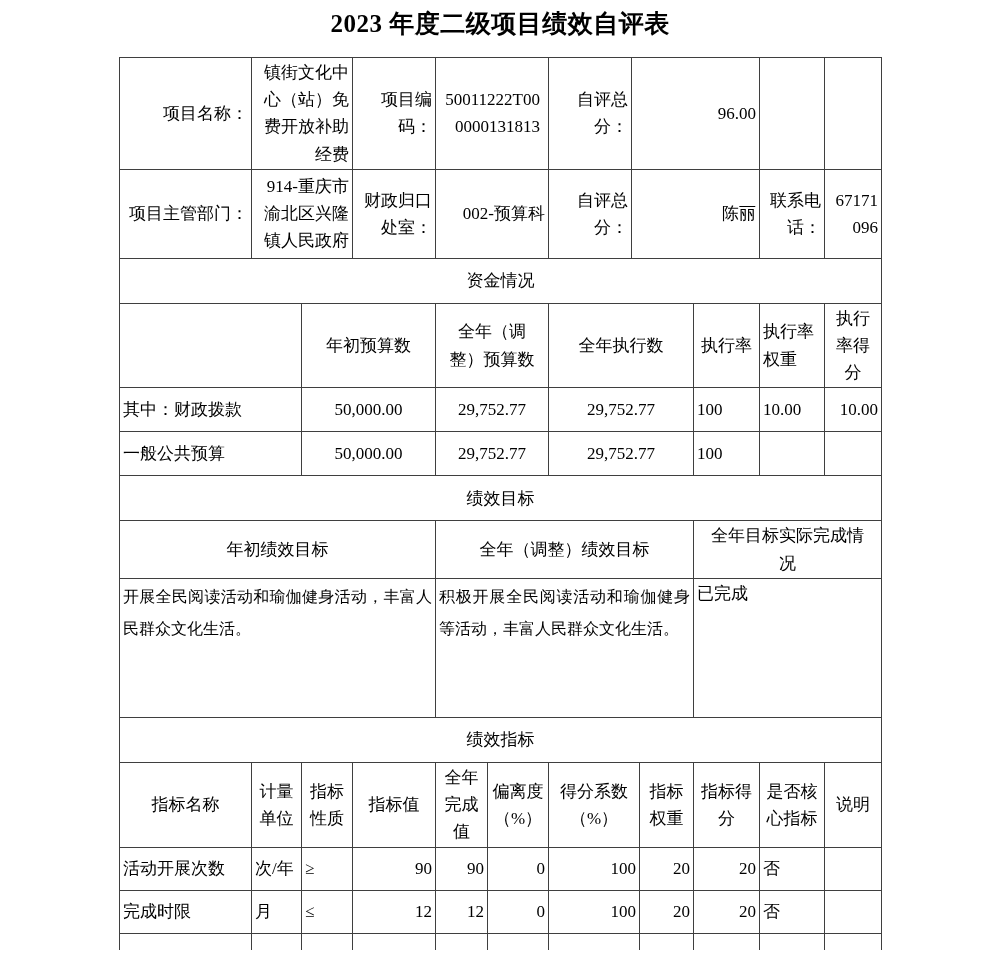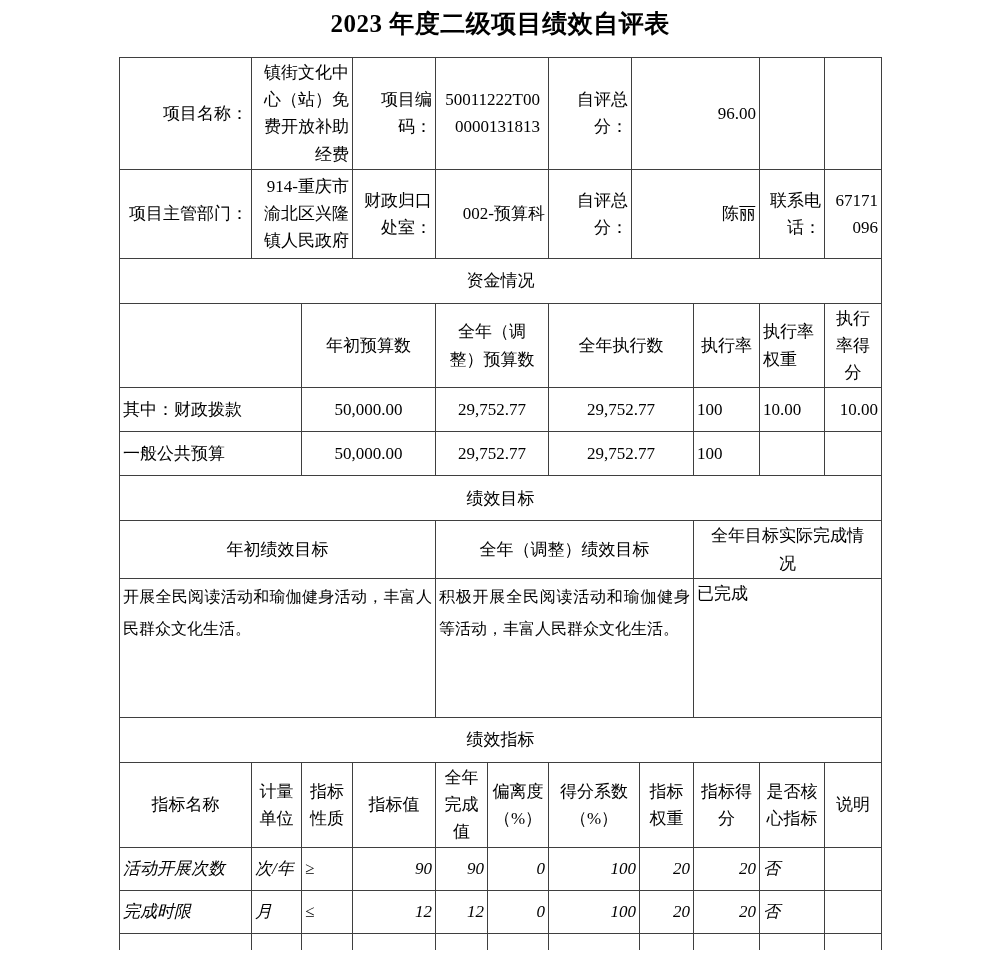"活动开展次数" tr.rind td { font-style: italic -> none }
